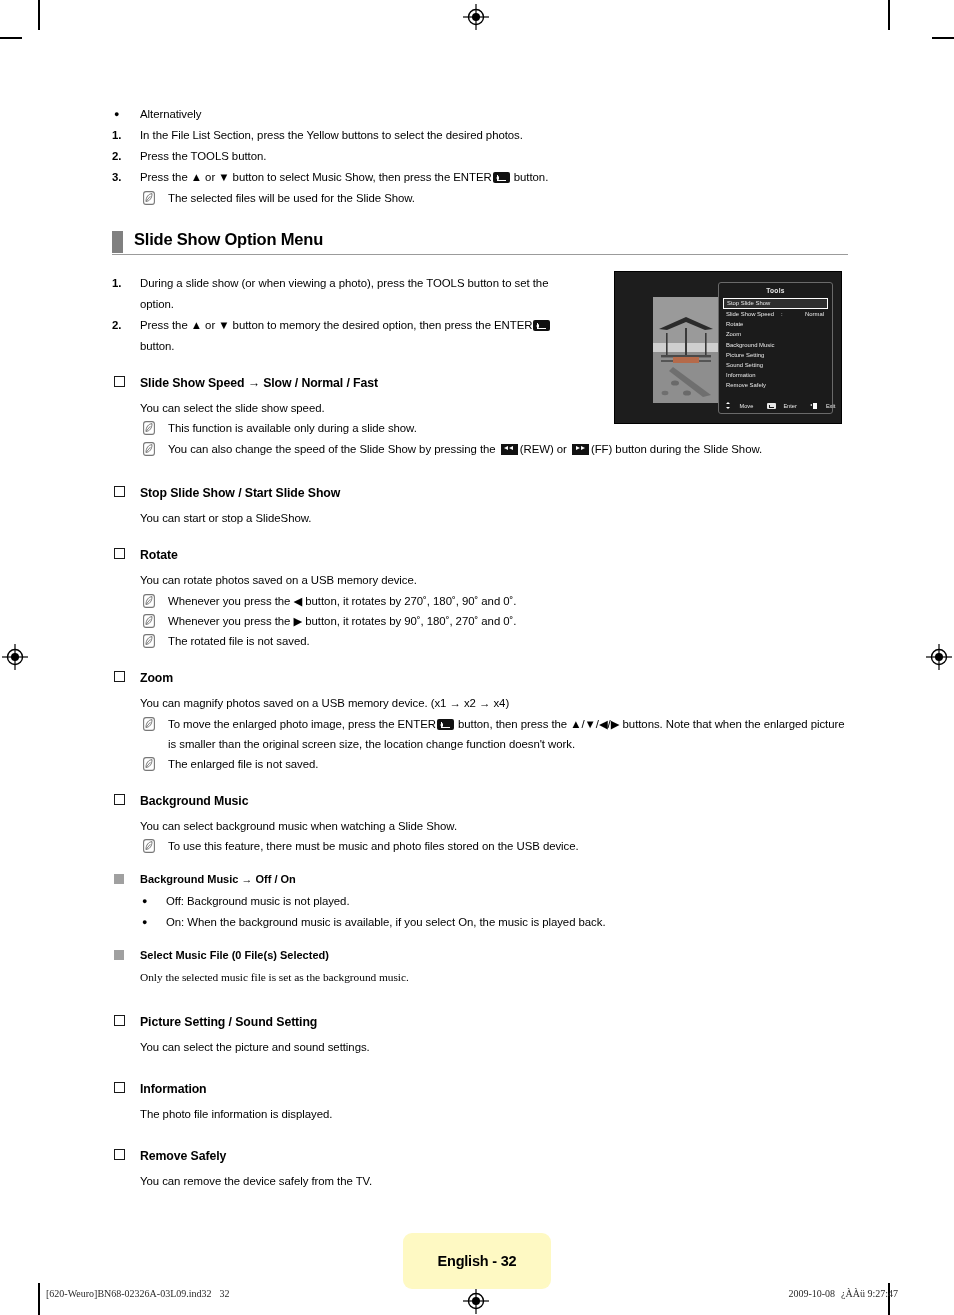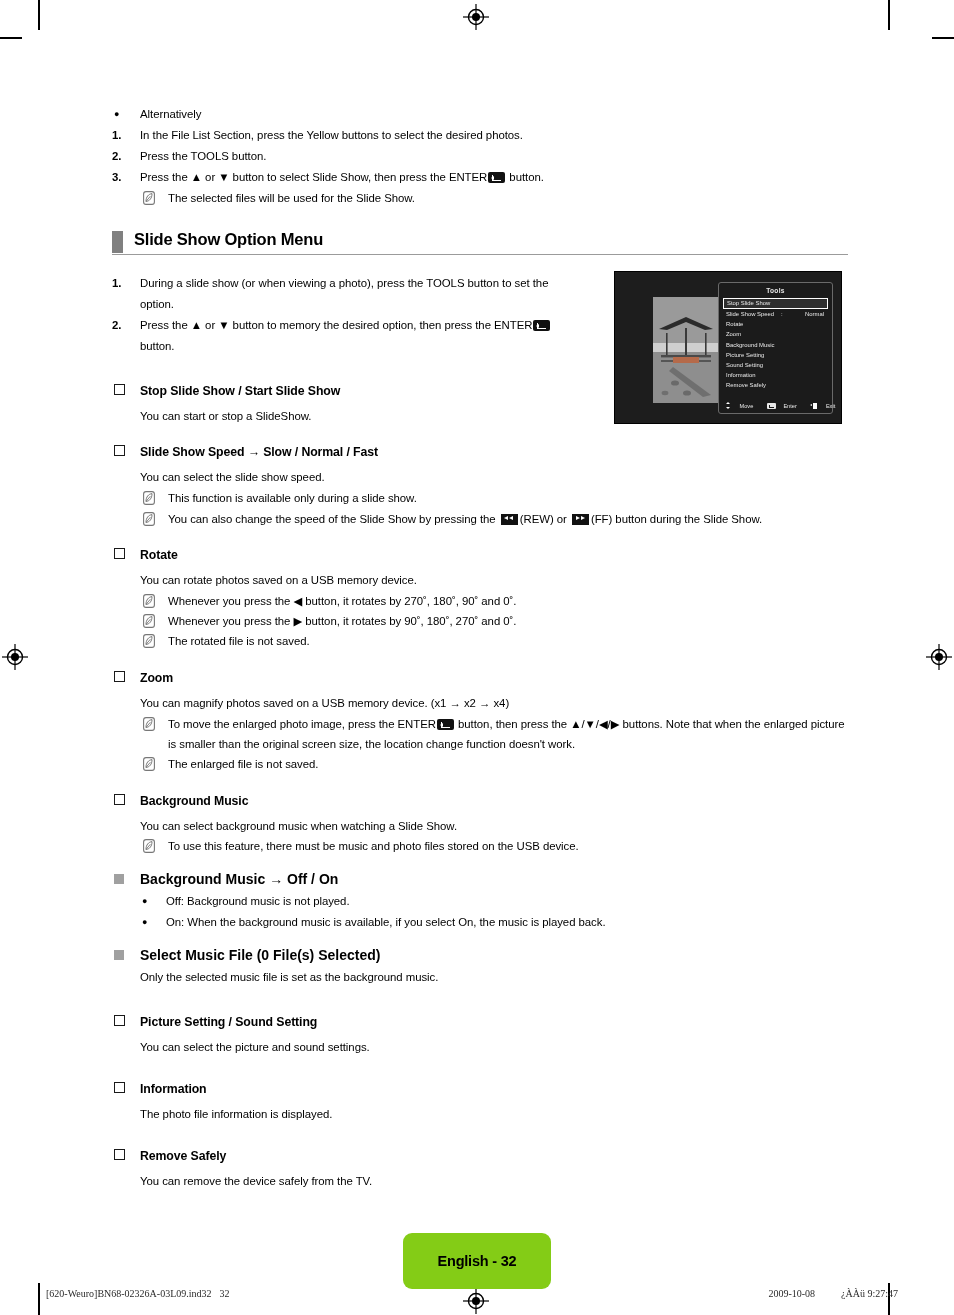"Slide Show" b { text: Slide -> Music }
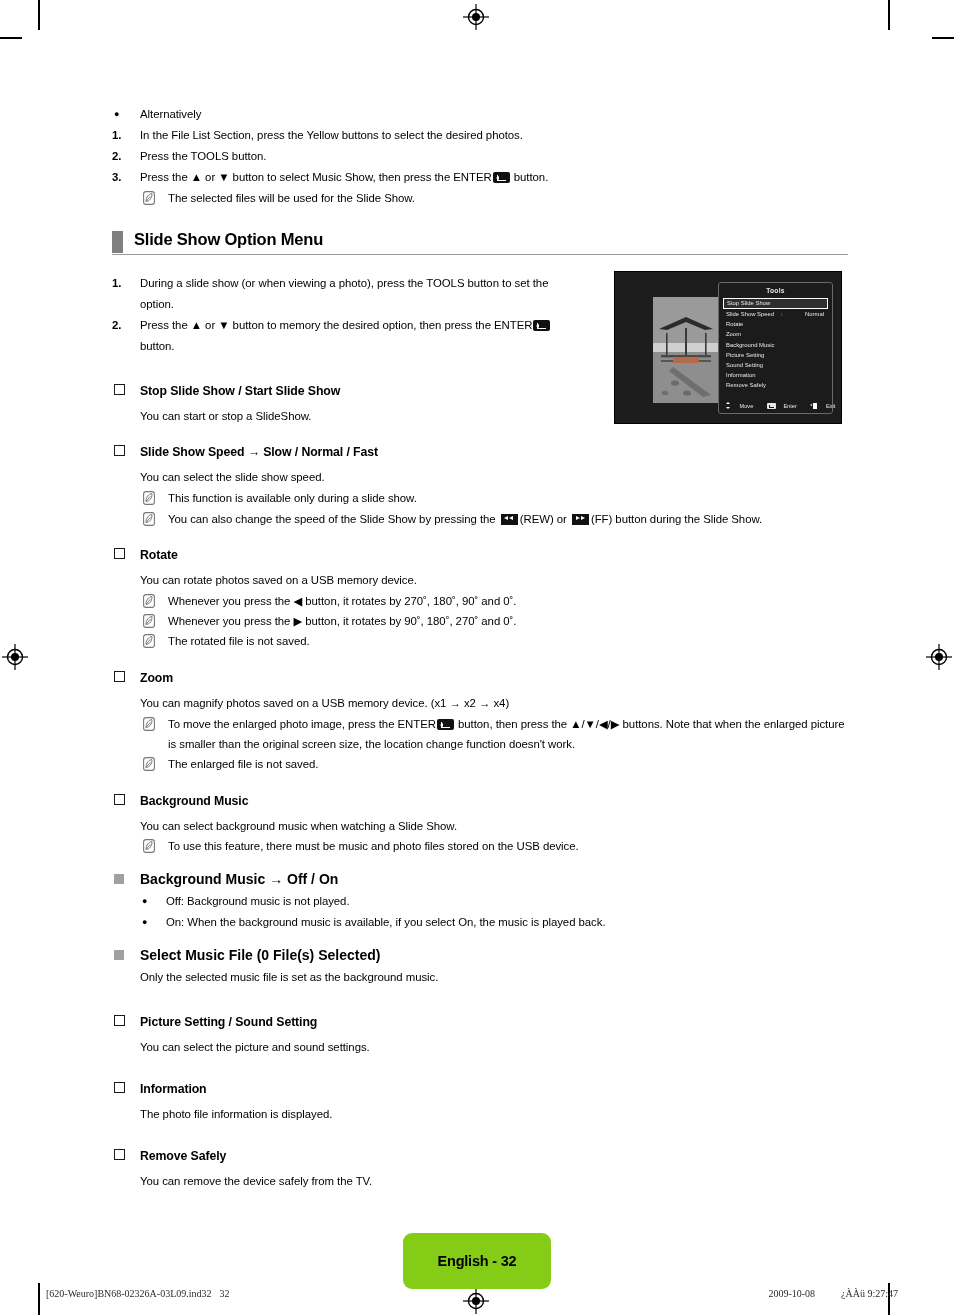"Stop Slide Show / Start" div.opt { order: before "Slide Show Speed → Slow" -> after "Slide Show Speed → Slow" }
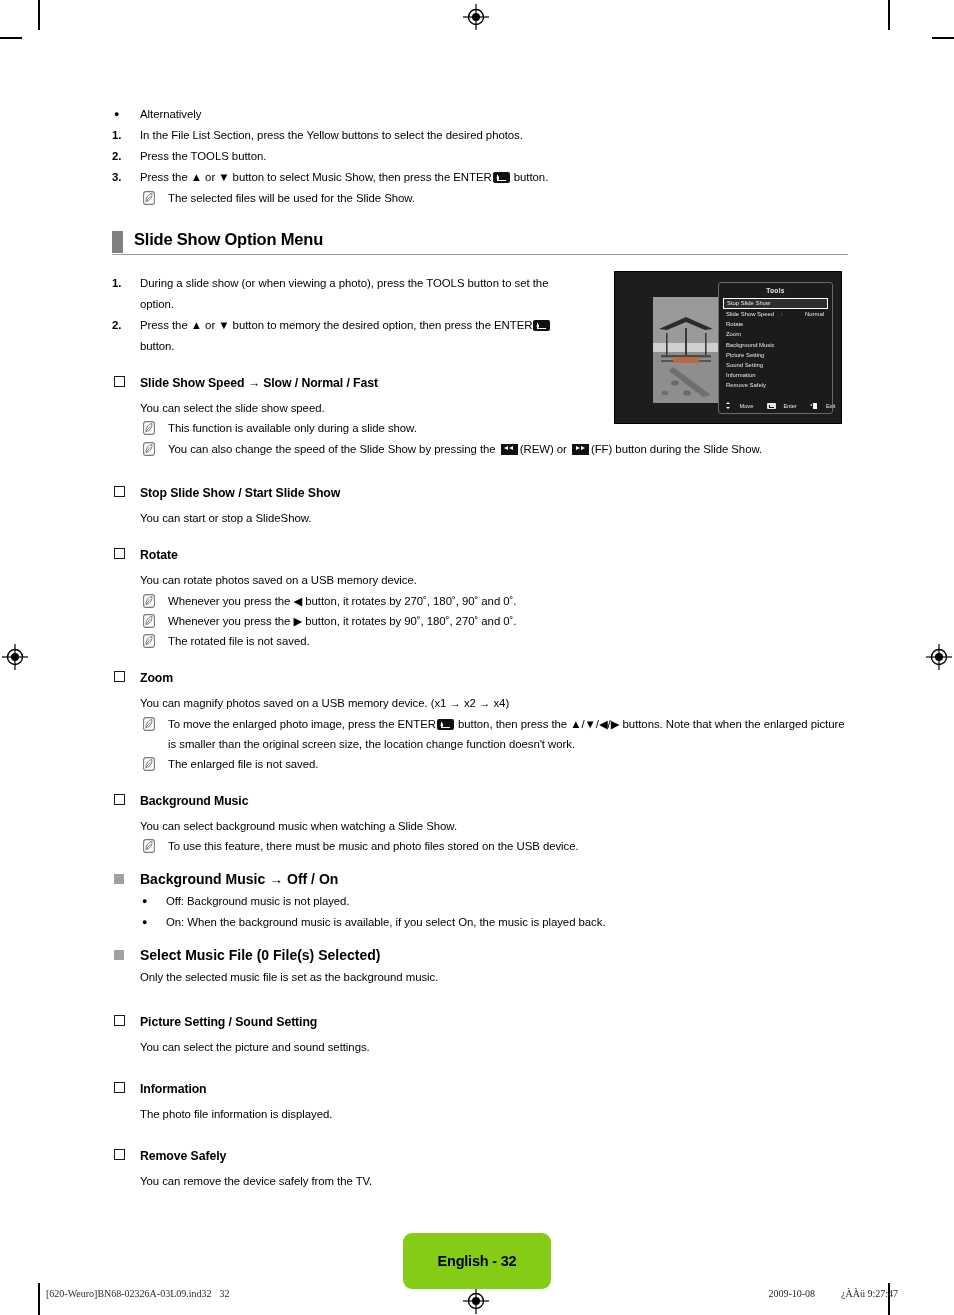"Background Music → Off /" .sub-head { font-size: 14px -> 11px }
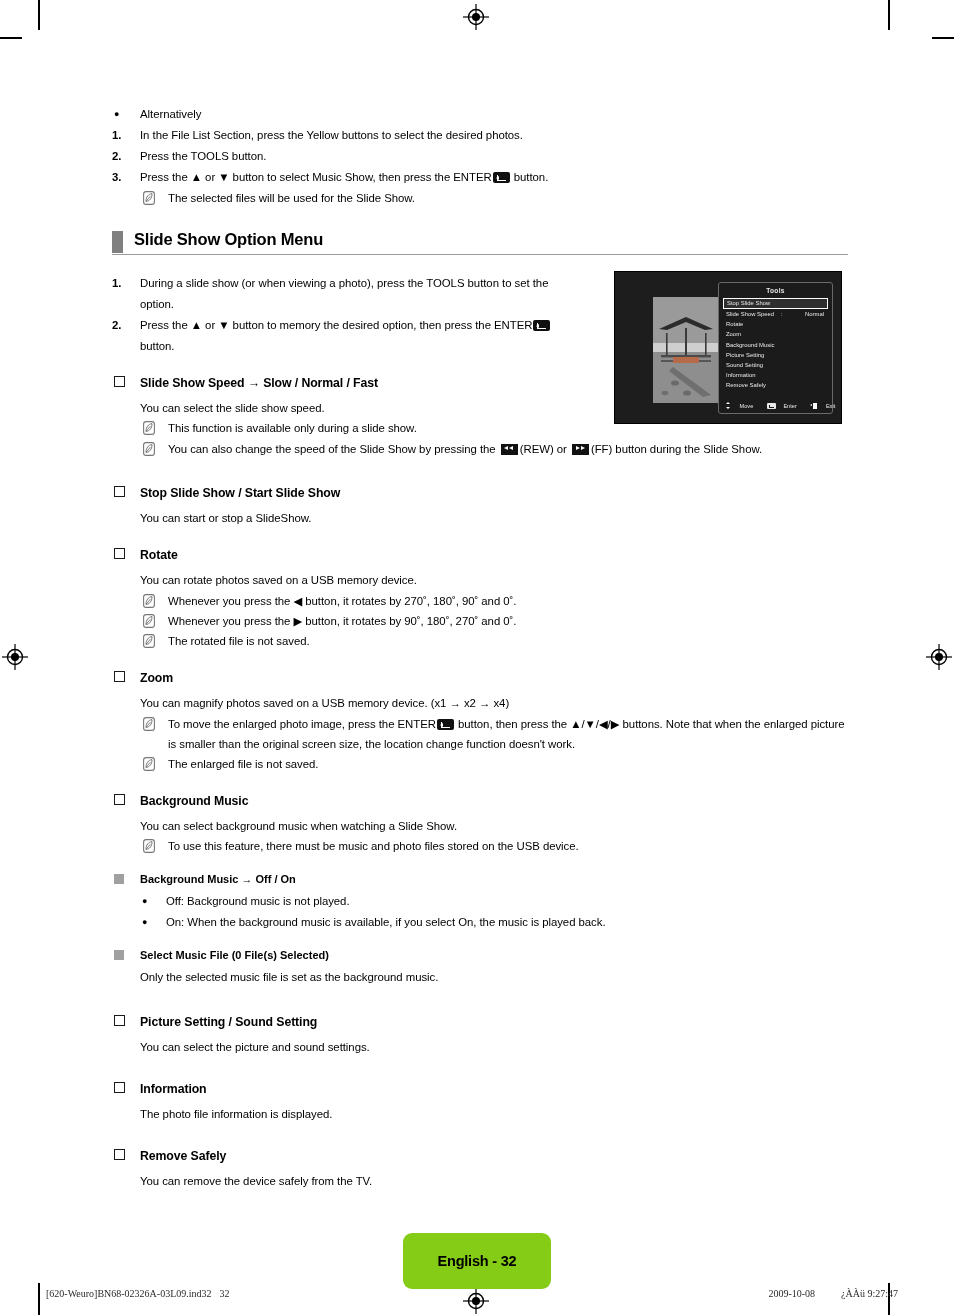"Only the selected music file" .sub-body { font-family: none -> Liberation Serif, serif }
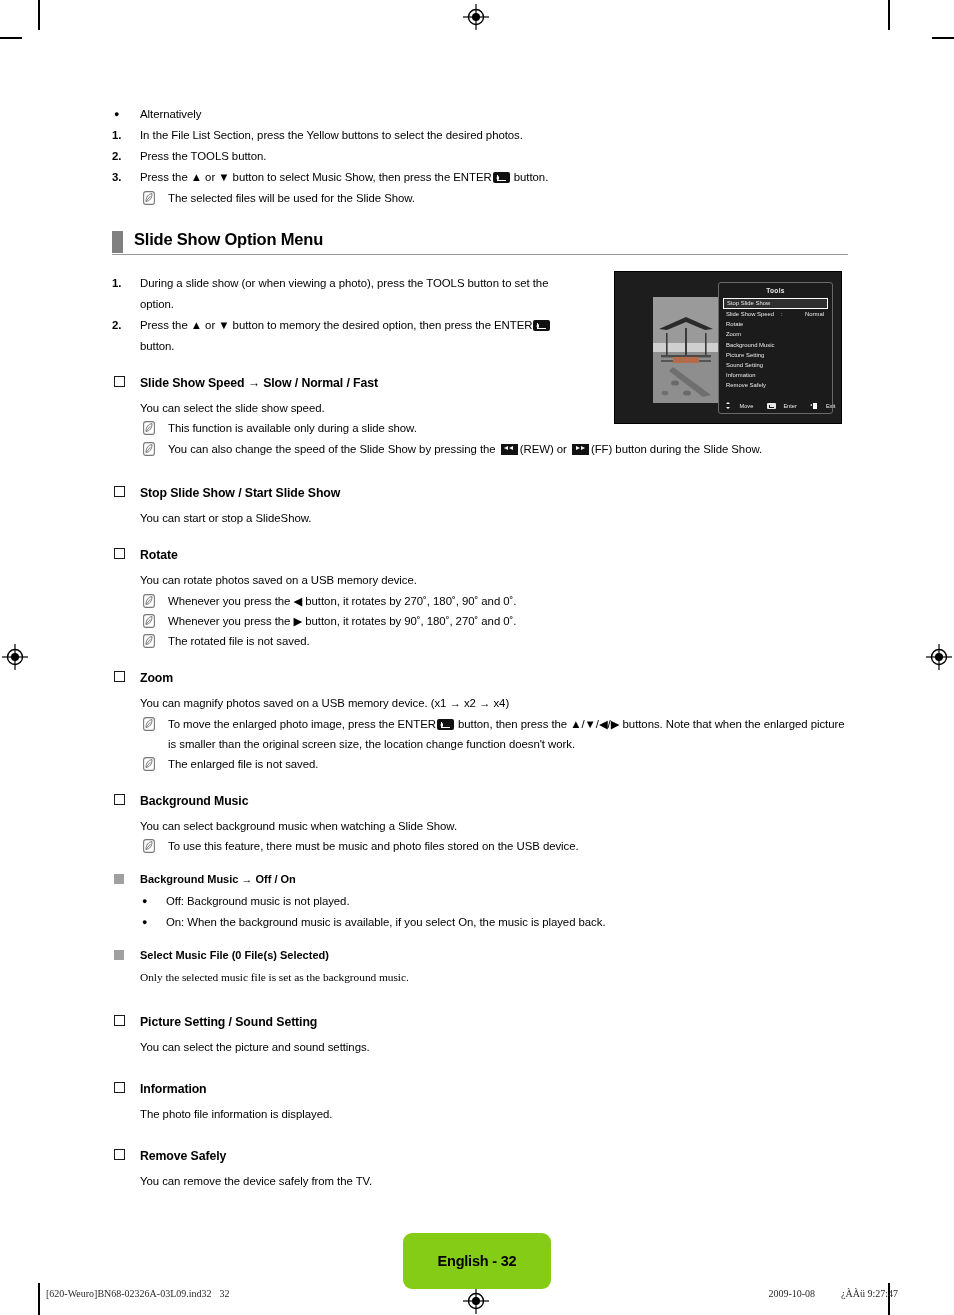"English - 32" .page-badge { background: #84cc16 -> #fef9c3 }
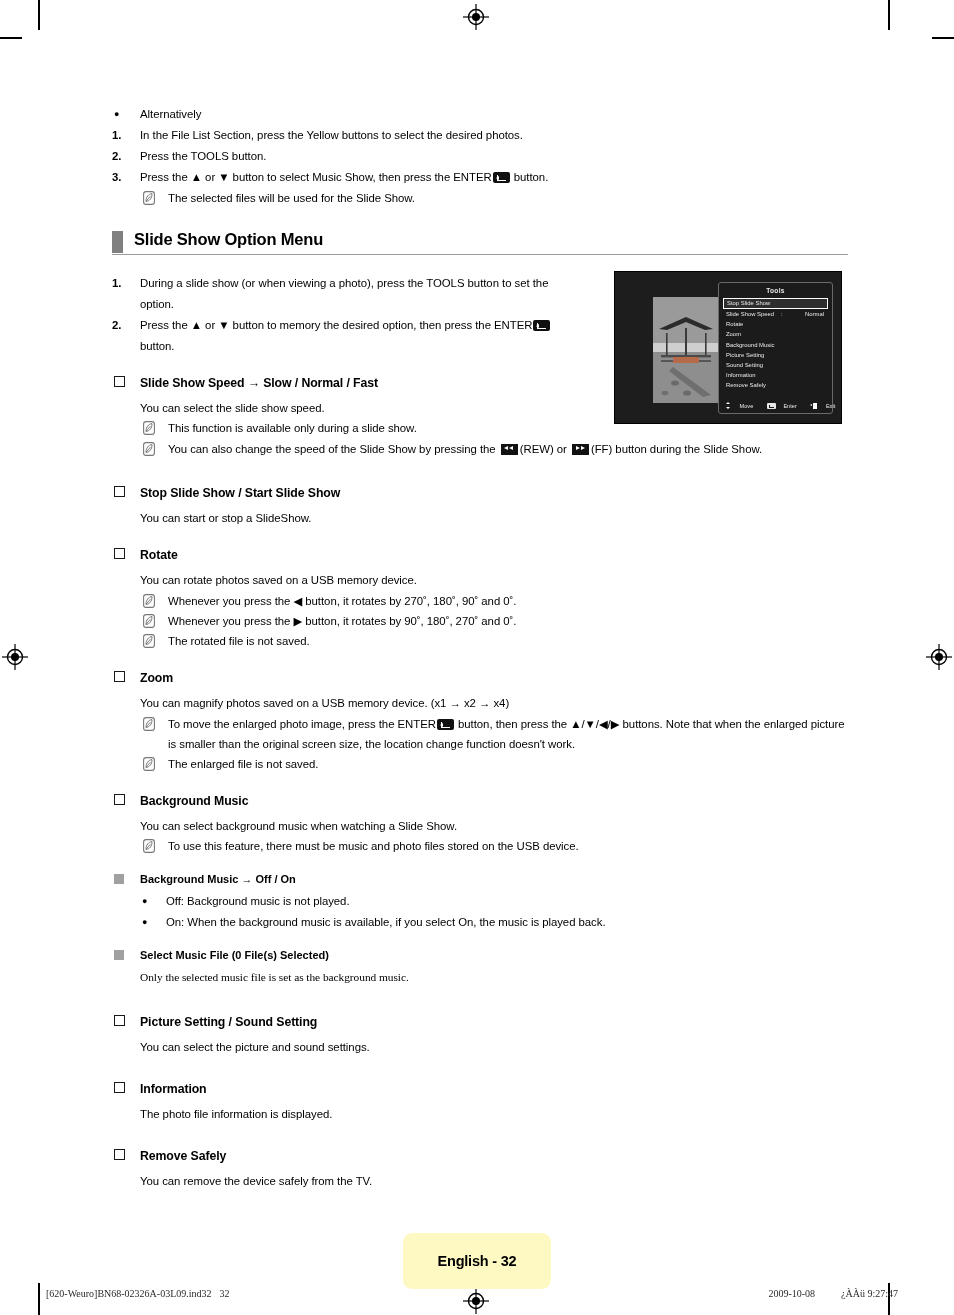"¿ÀÀü 9:27:47" .foot-right .tm { margin-left: 26px -> 6px }
